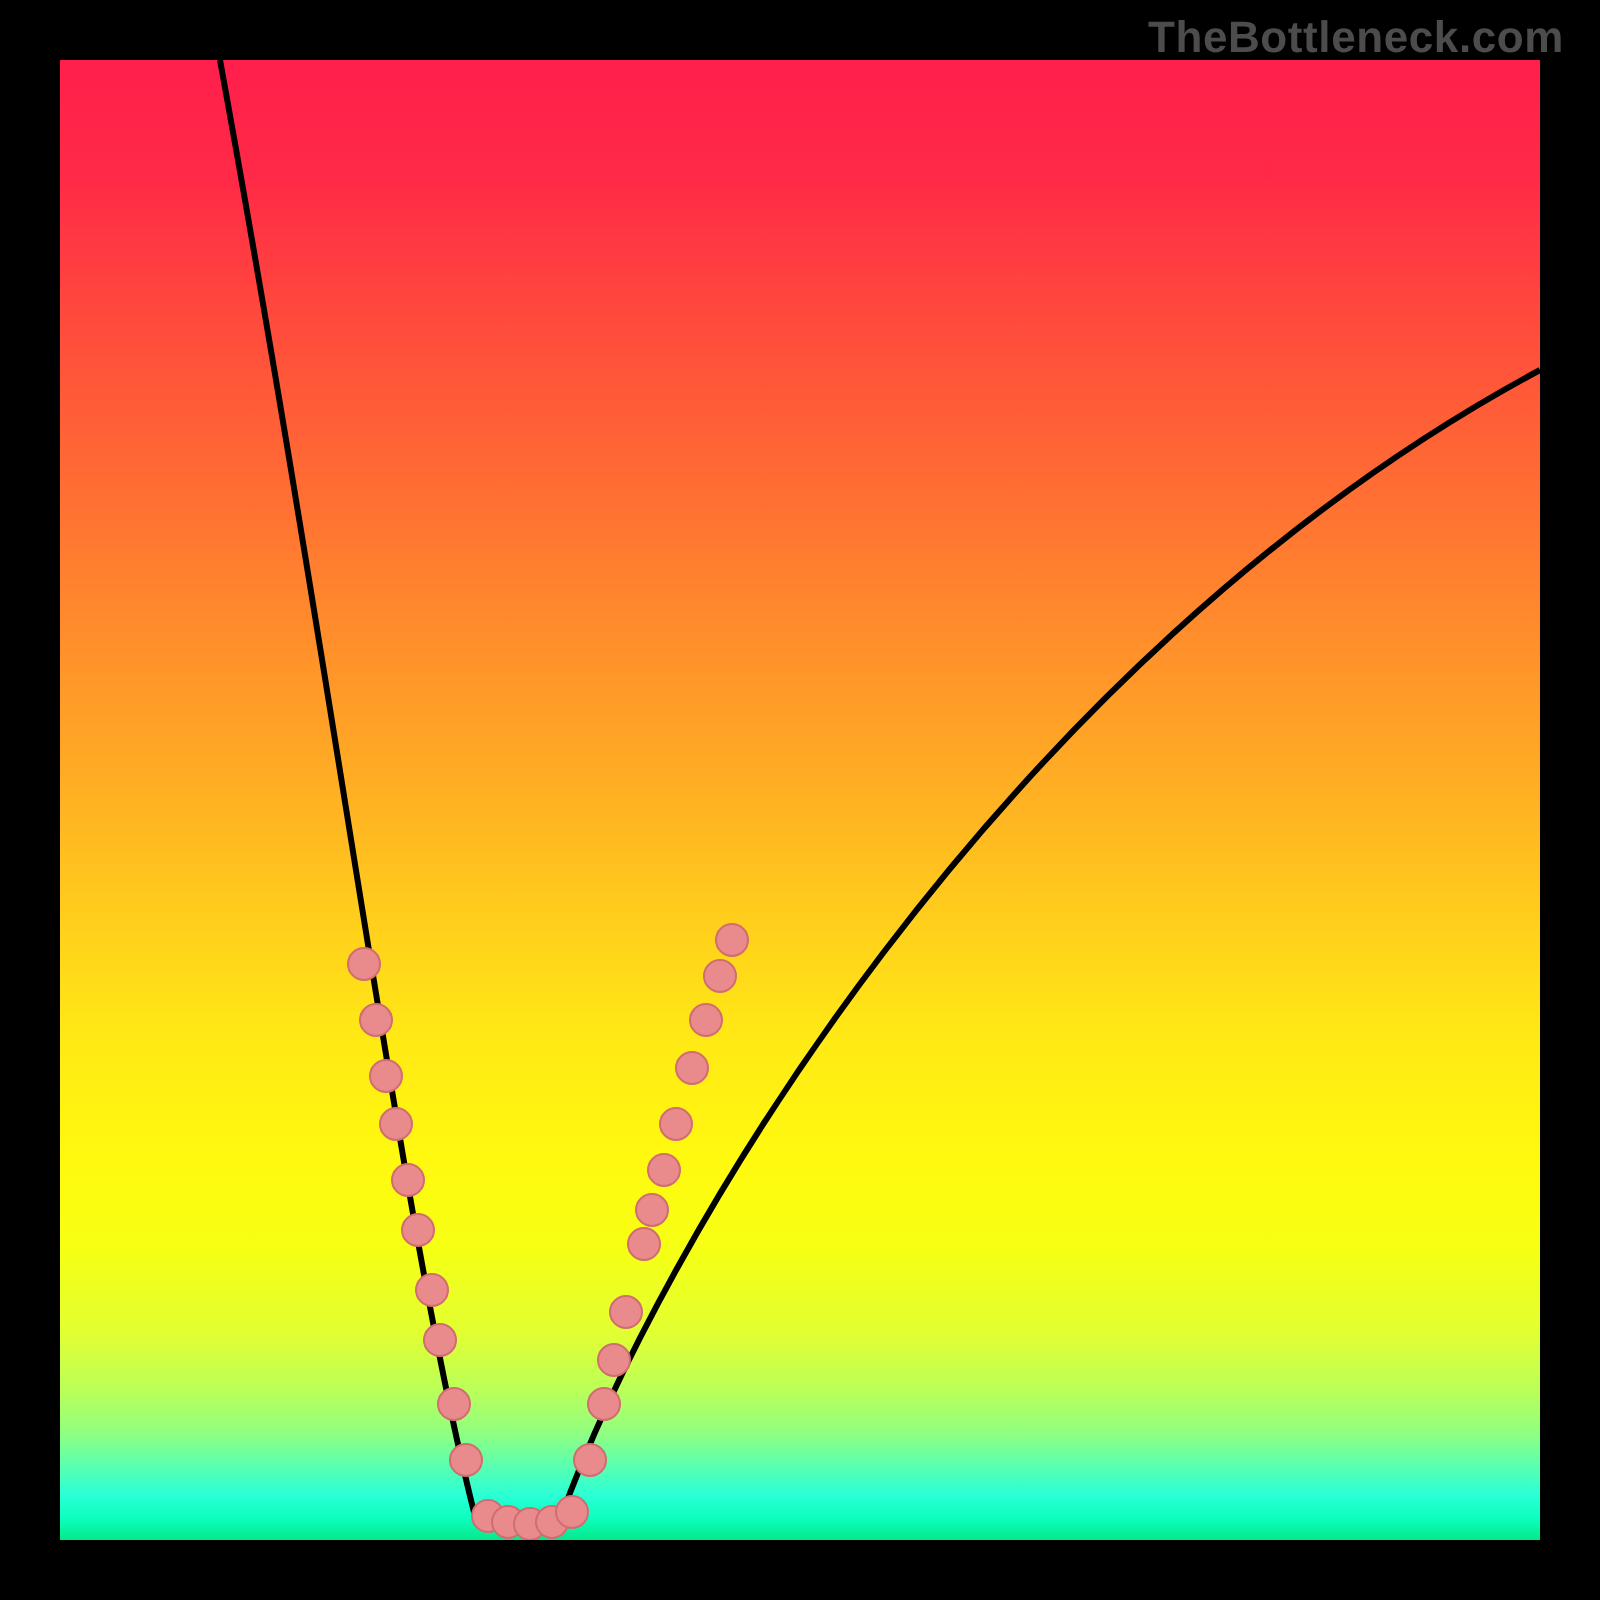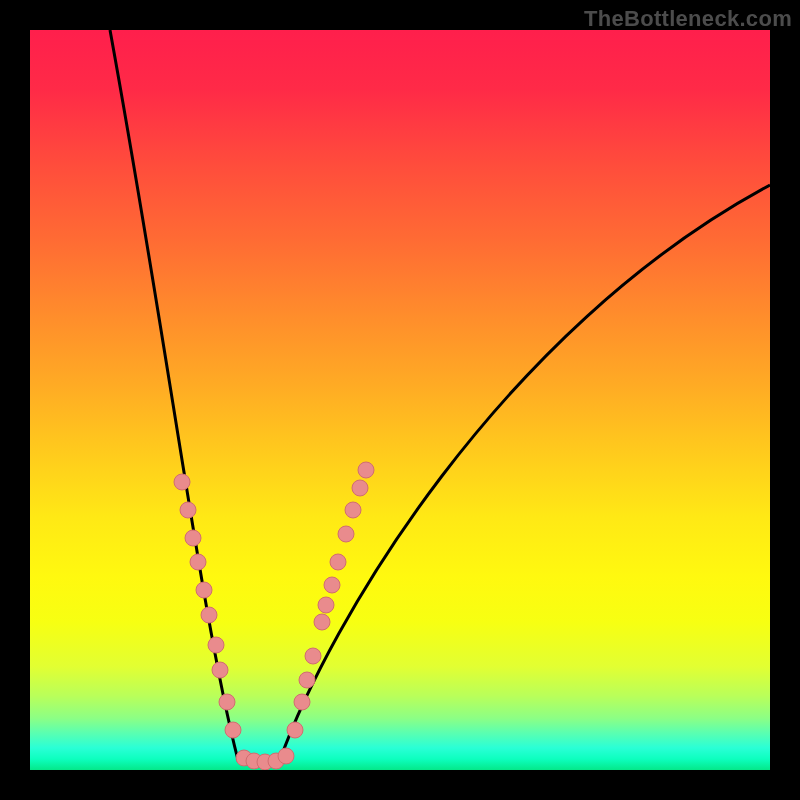"TheBottleneck.com" .watermark { right: 8px -> 18px }
